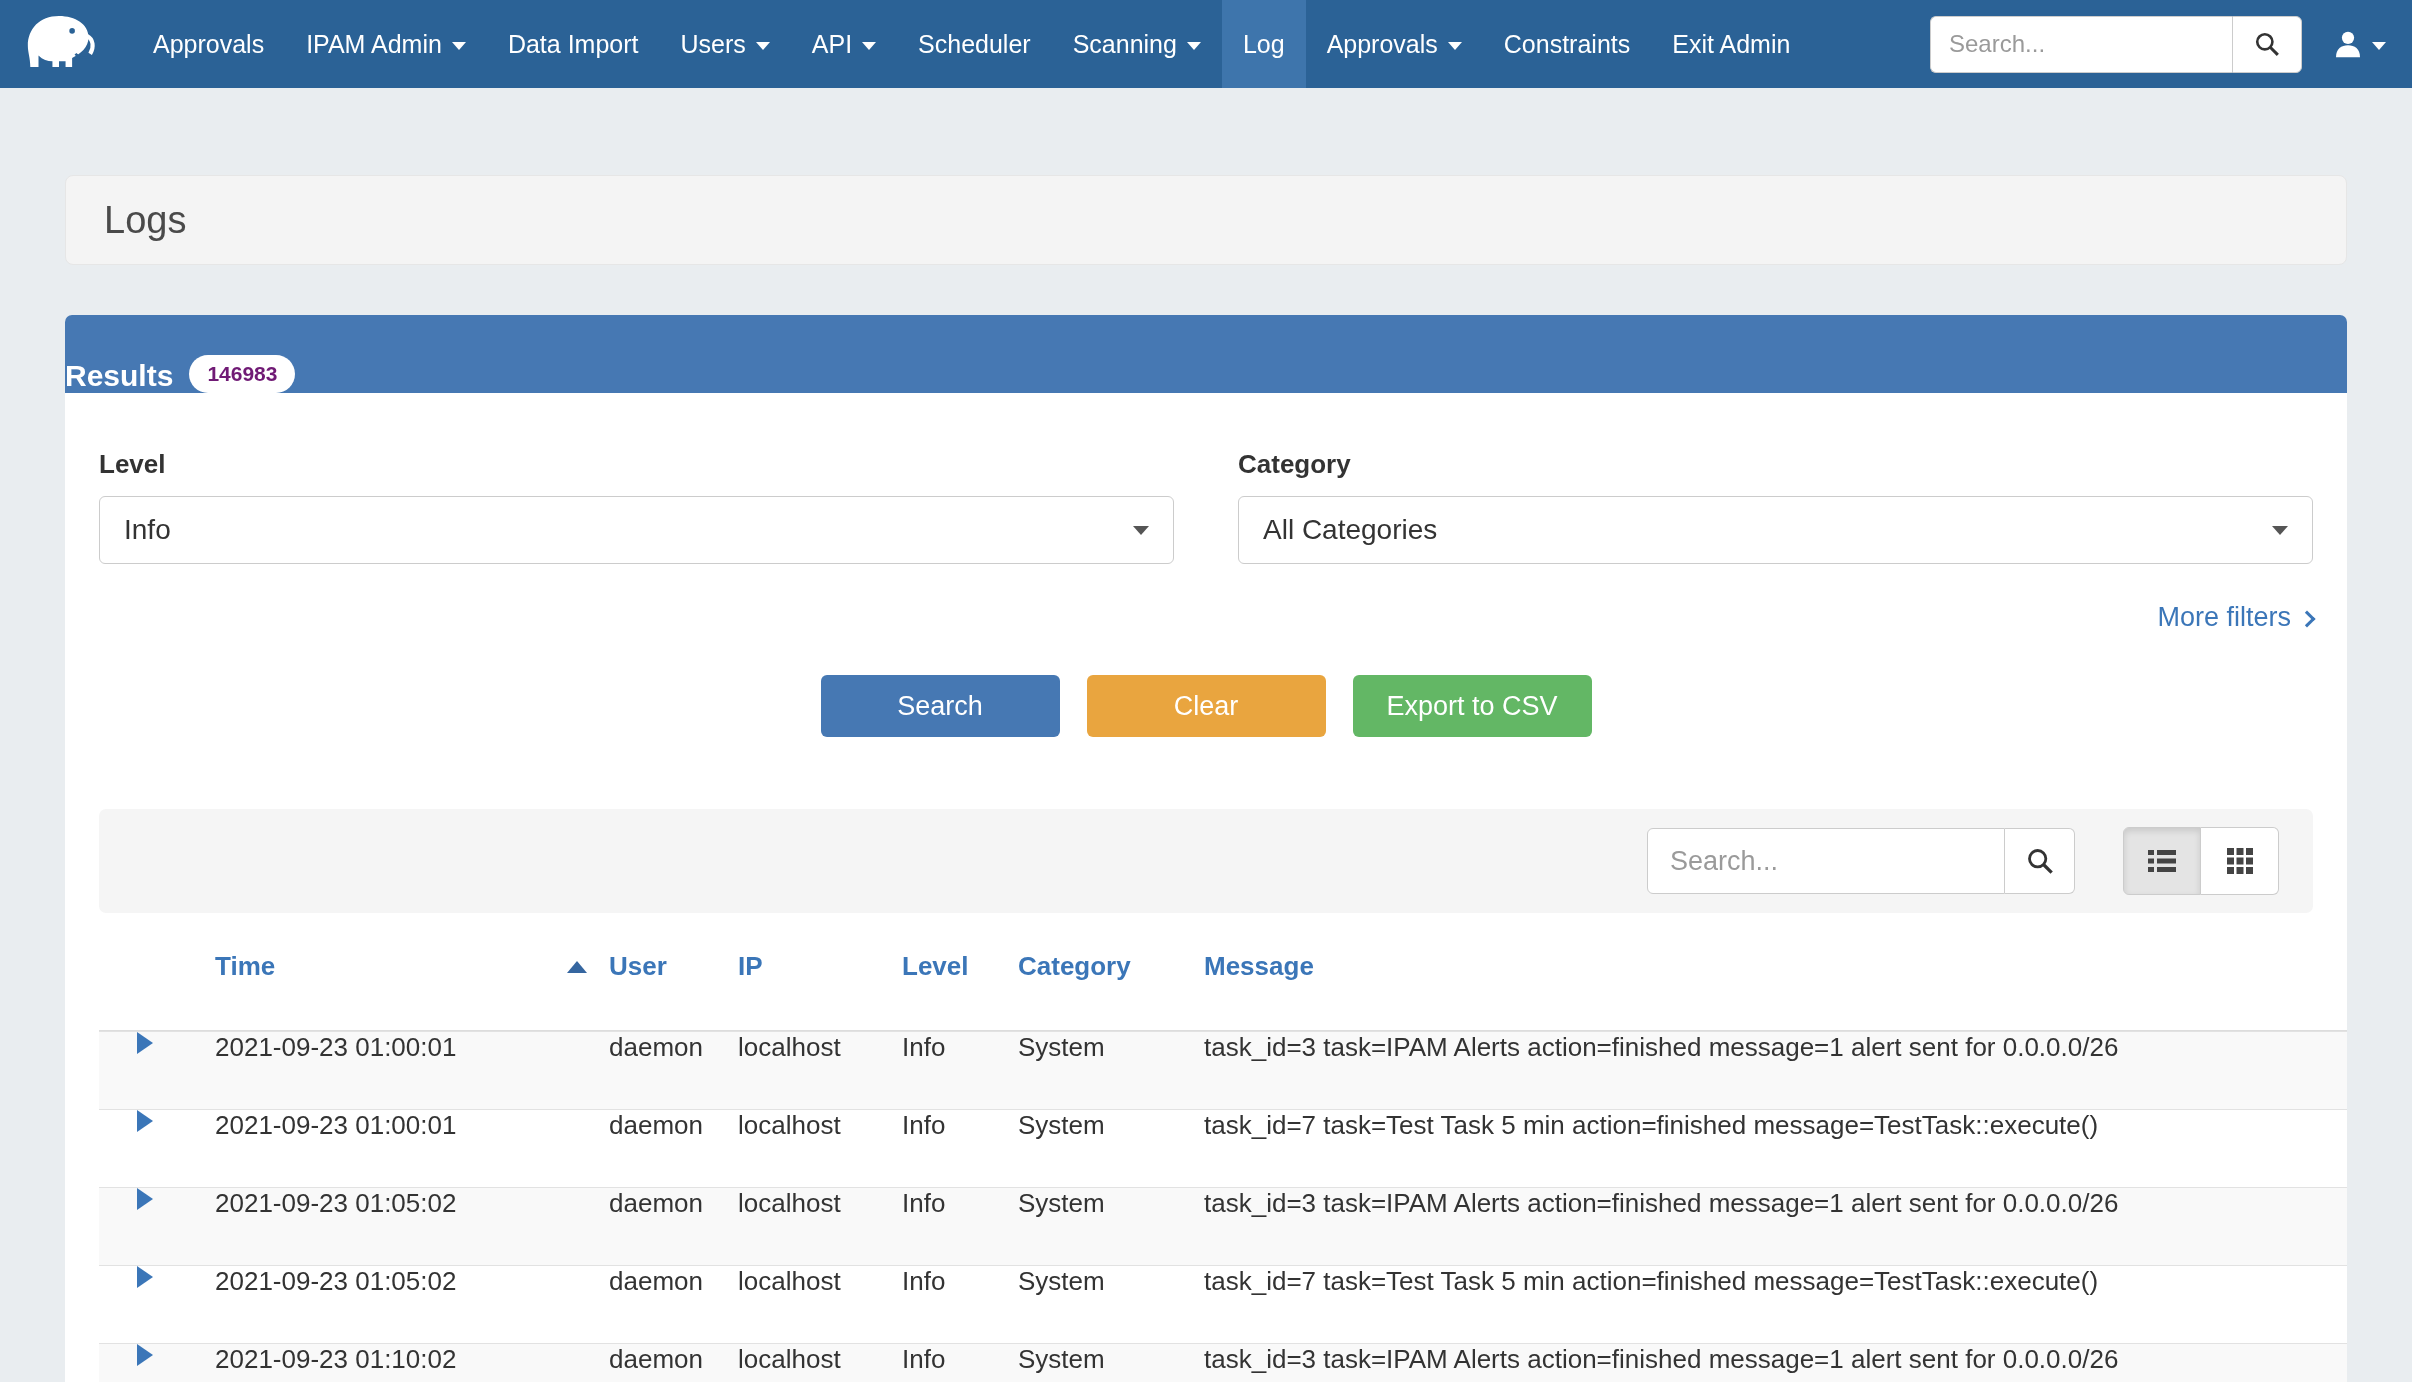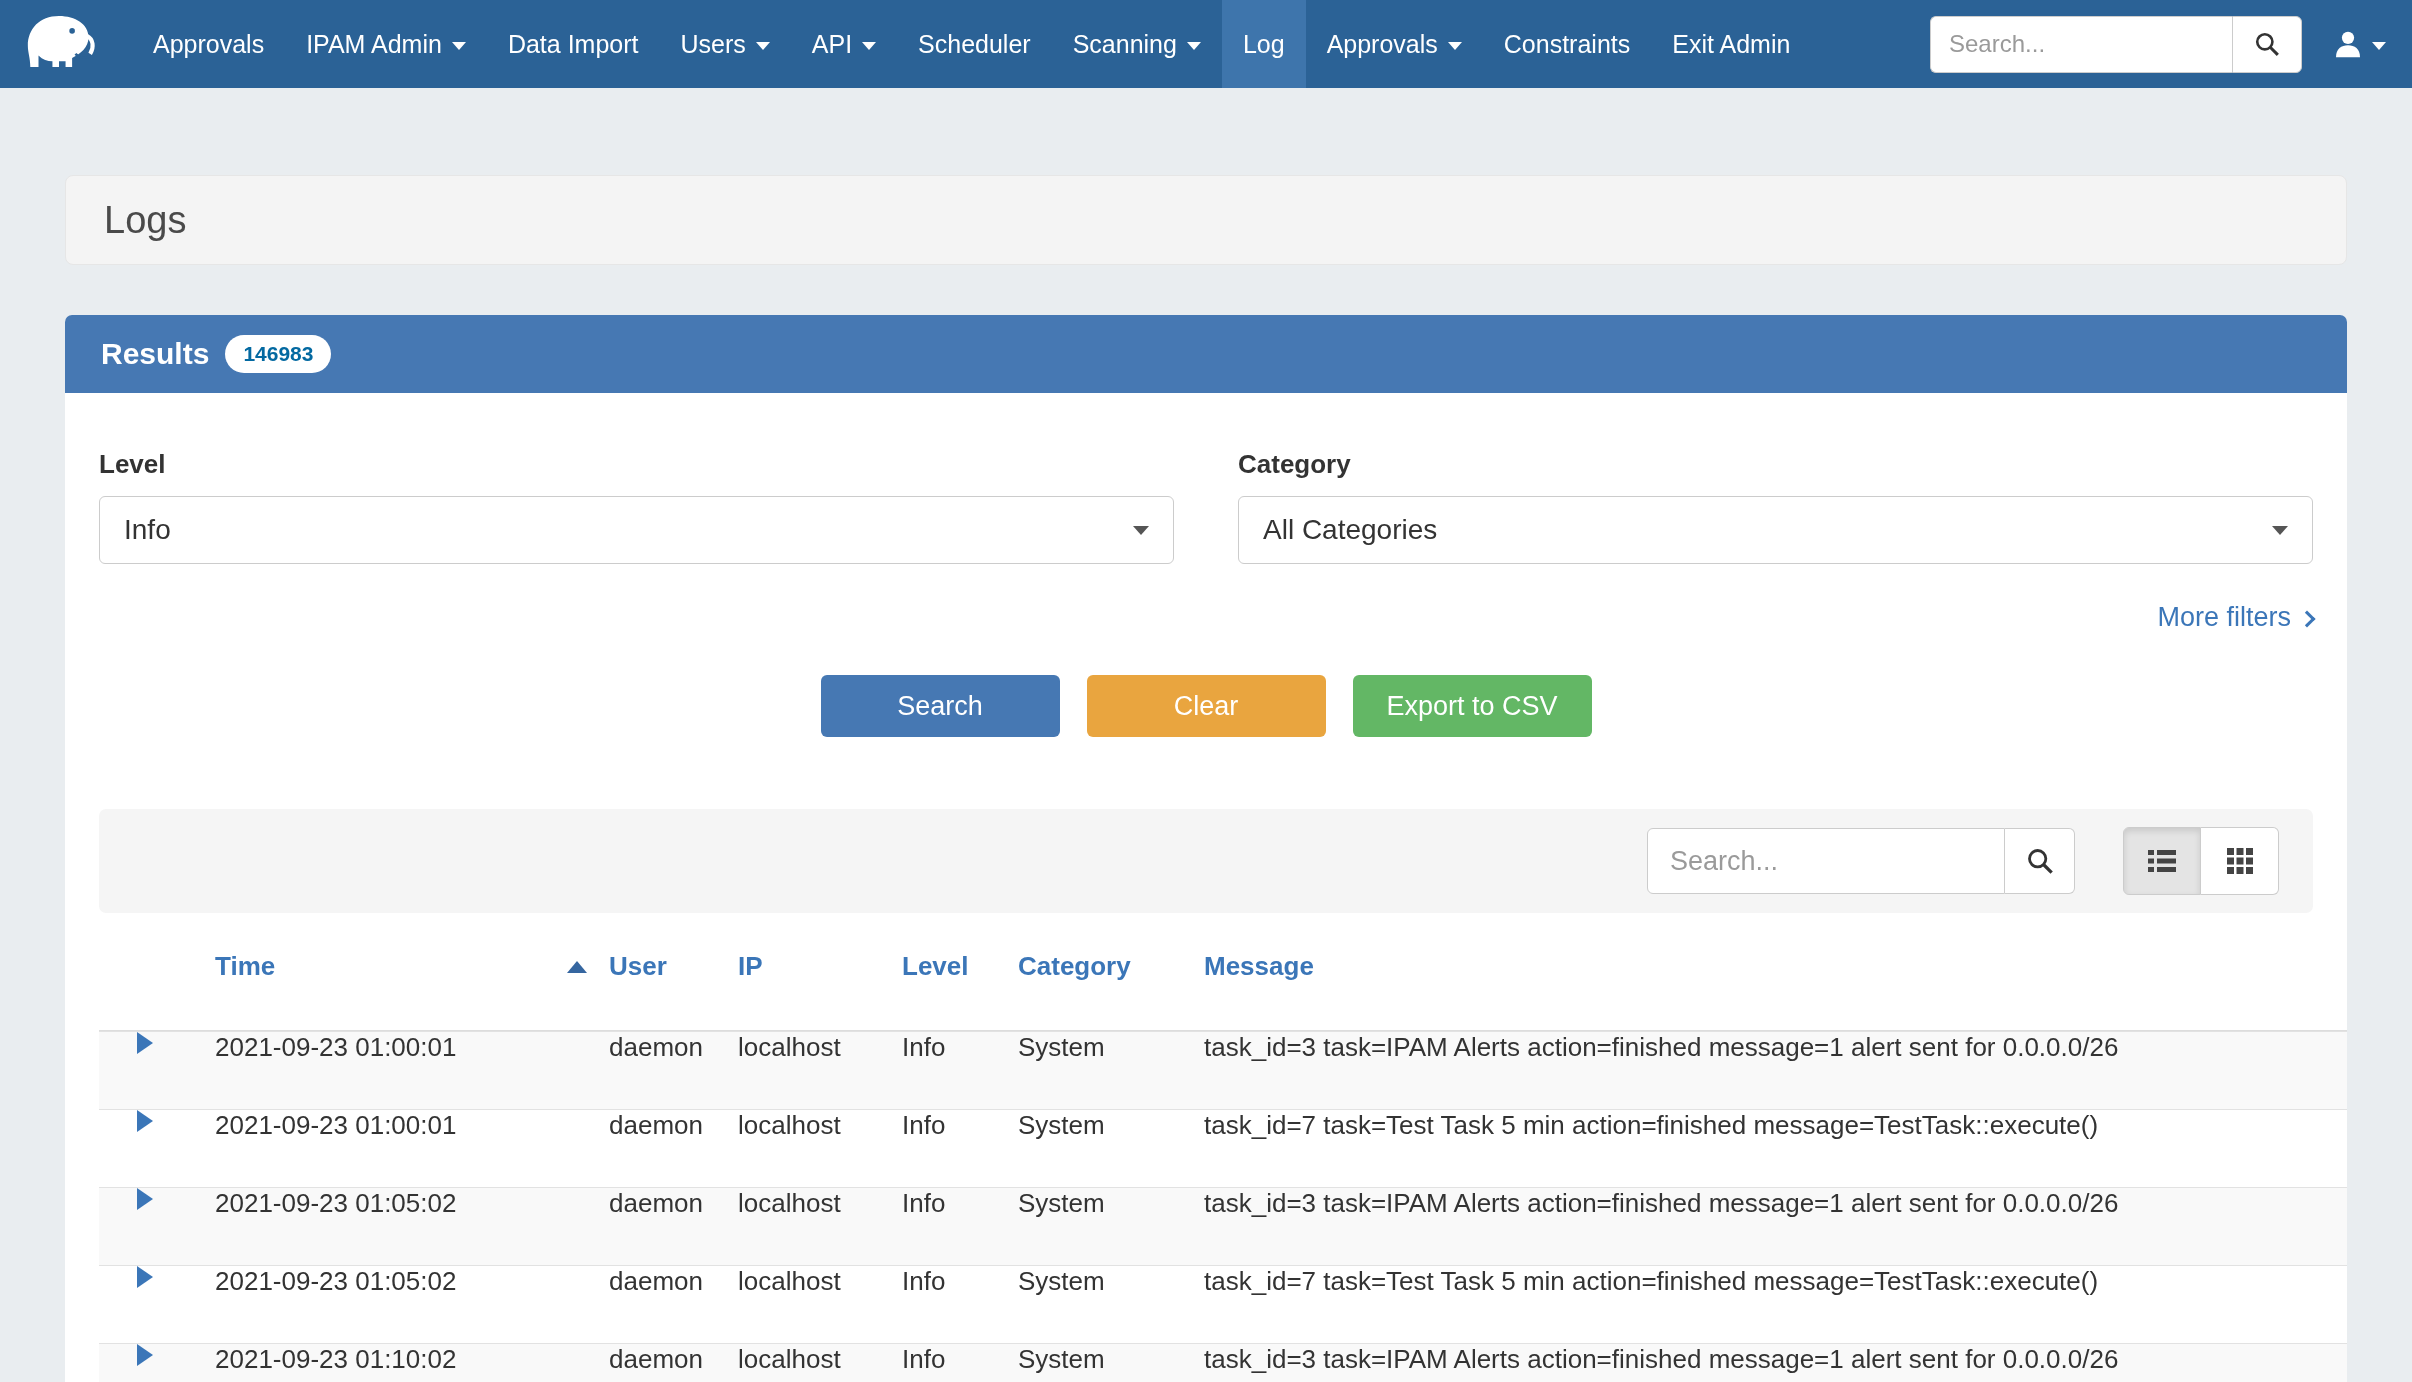"Results" .panel-header { align-items: center -> flex-end; padding-left: 36px -> none }
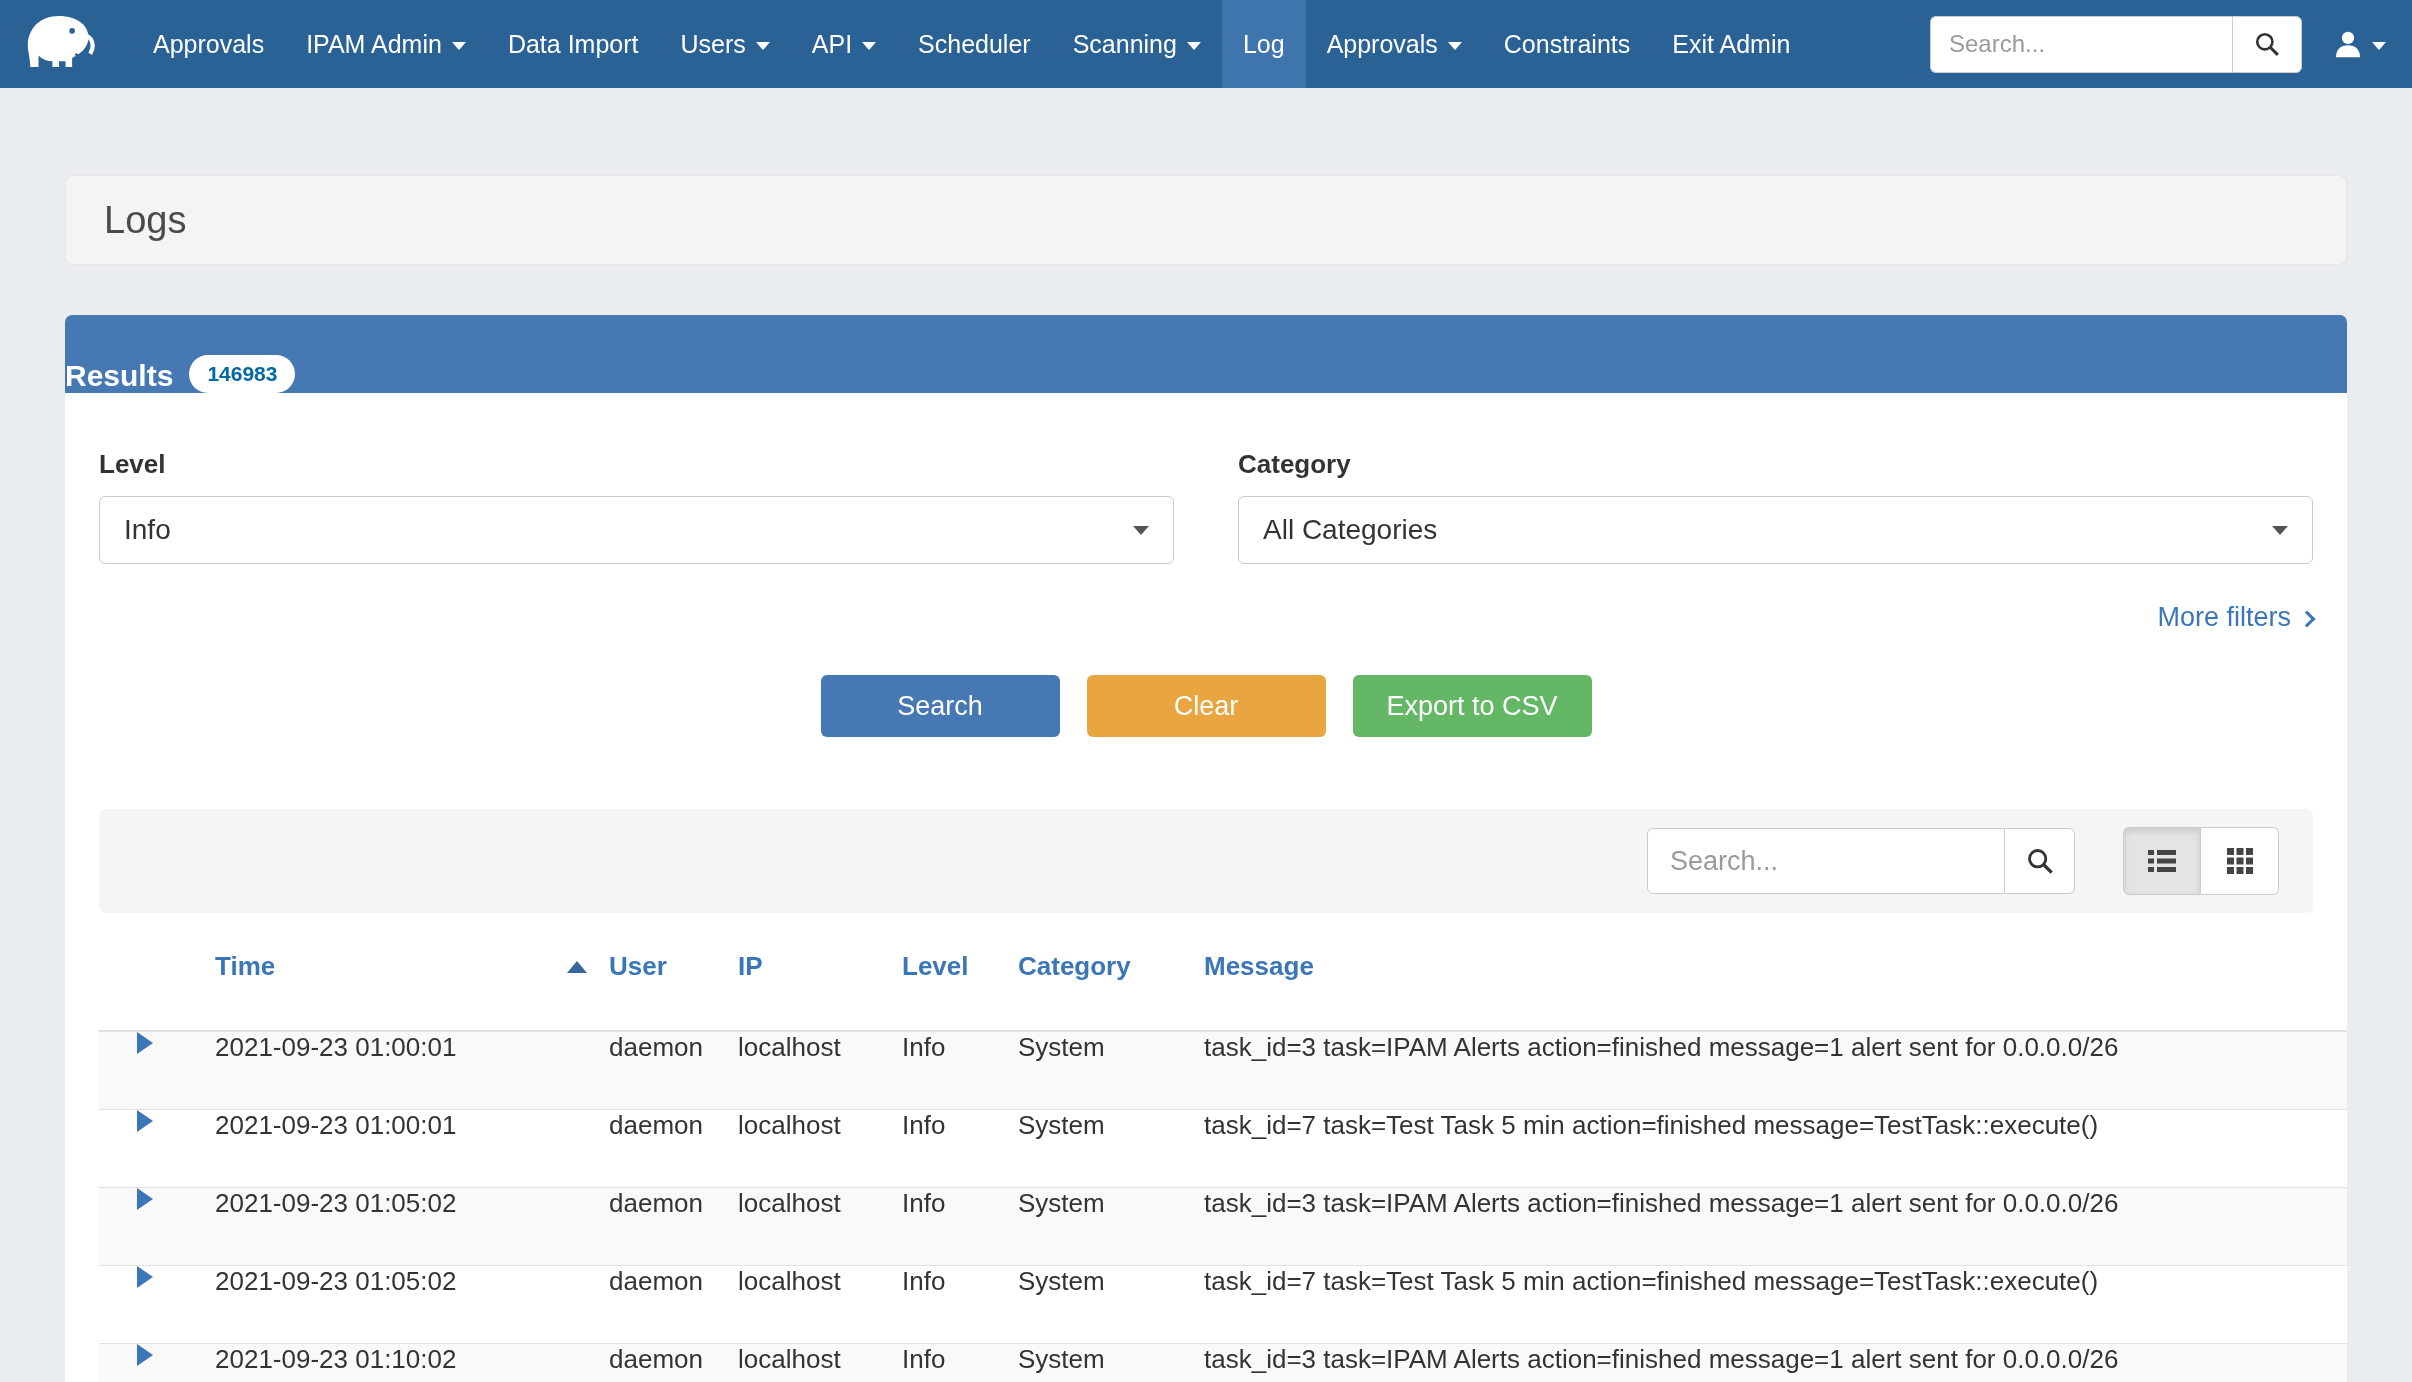"146983" .badge { color: #0369a1 -> #701a75 }
